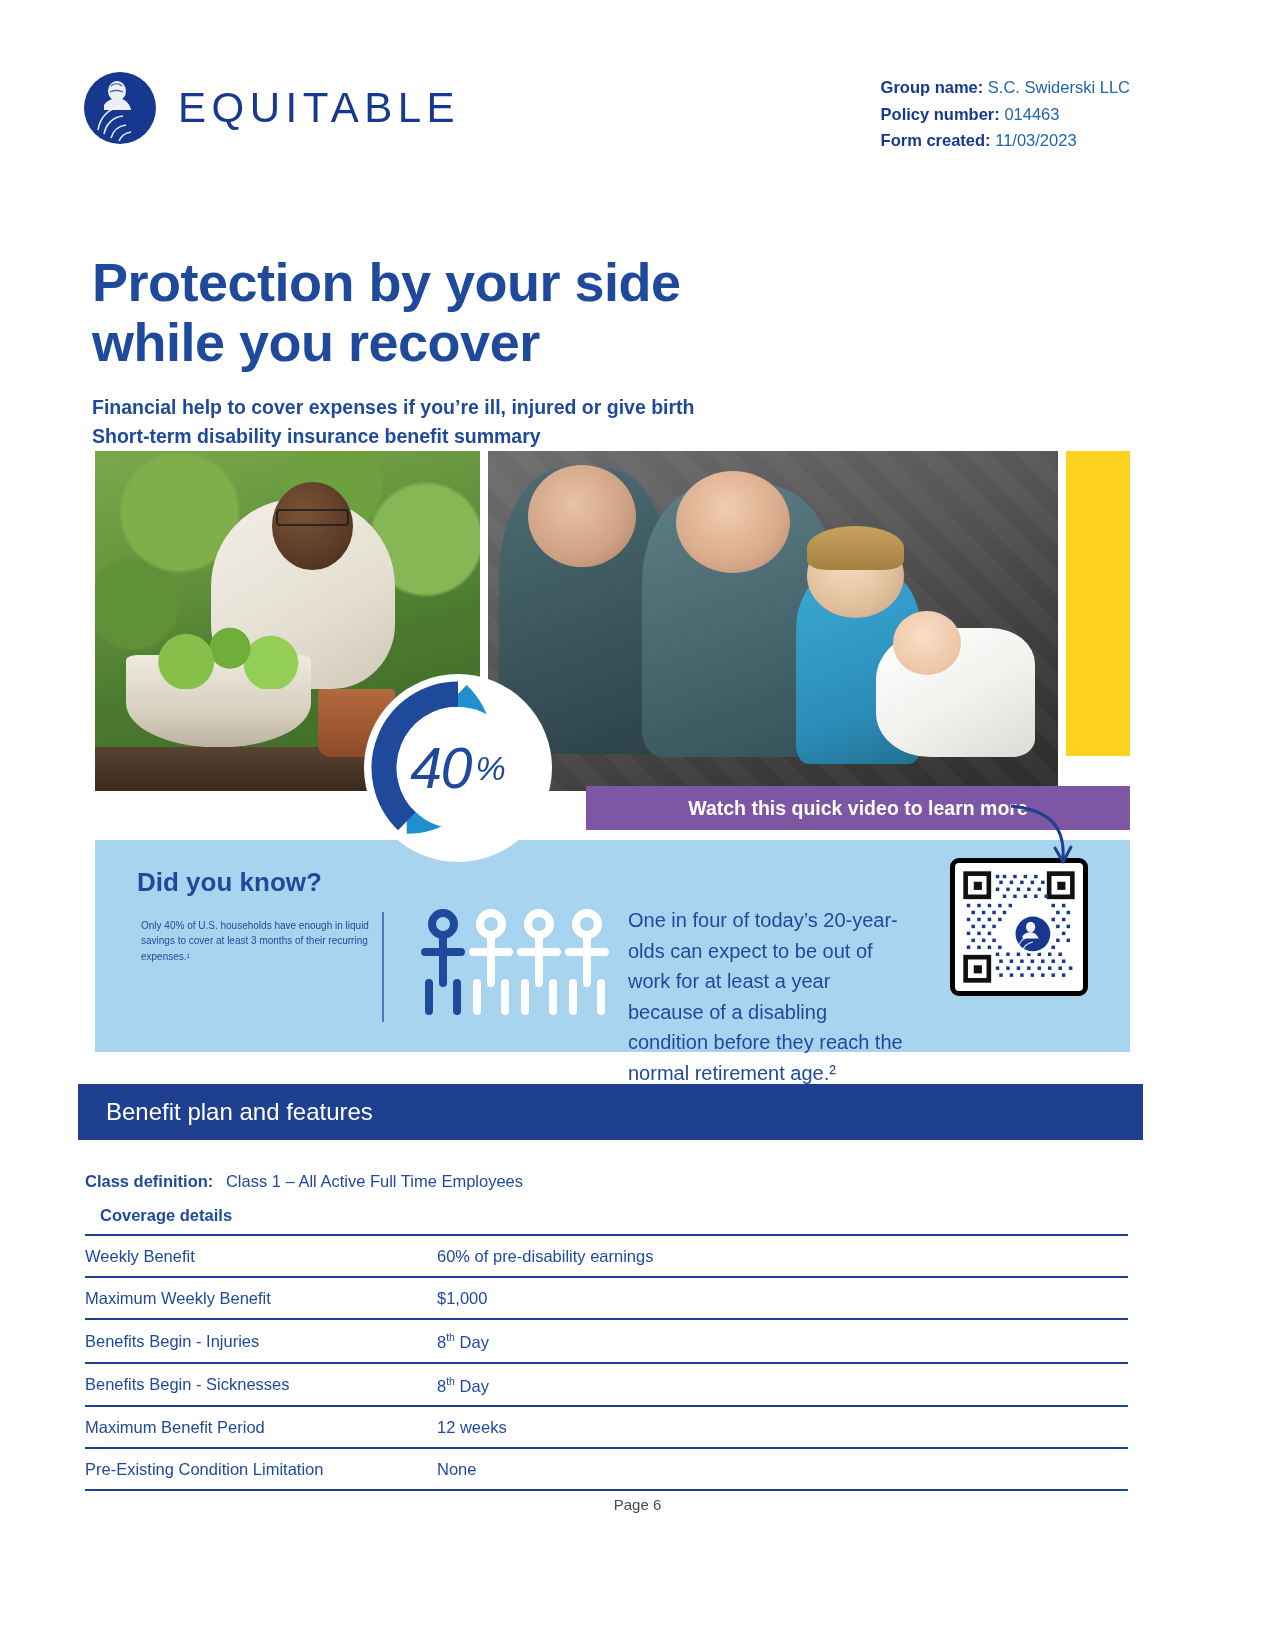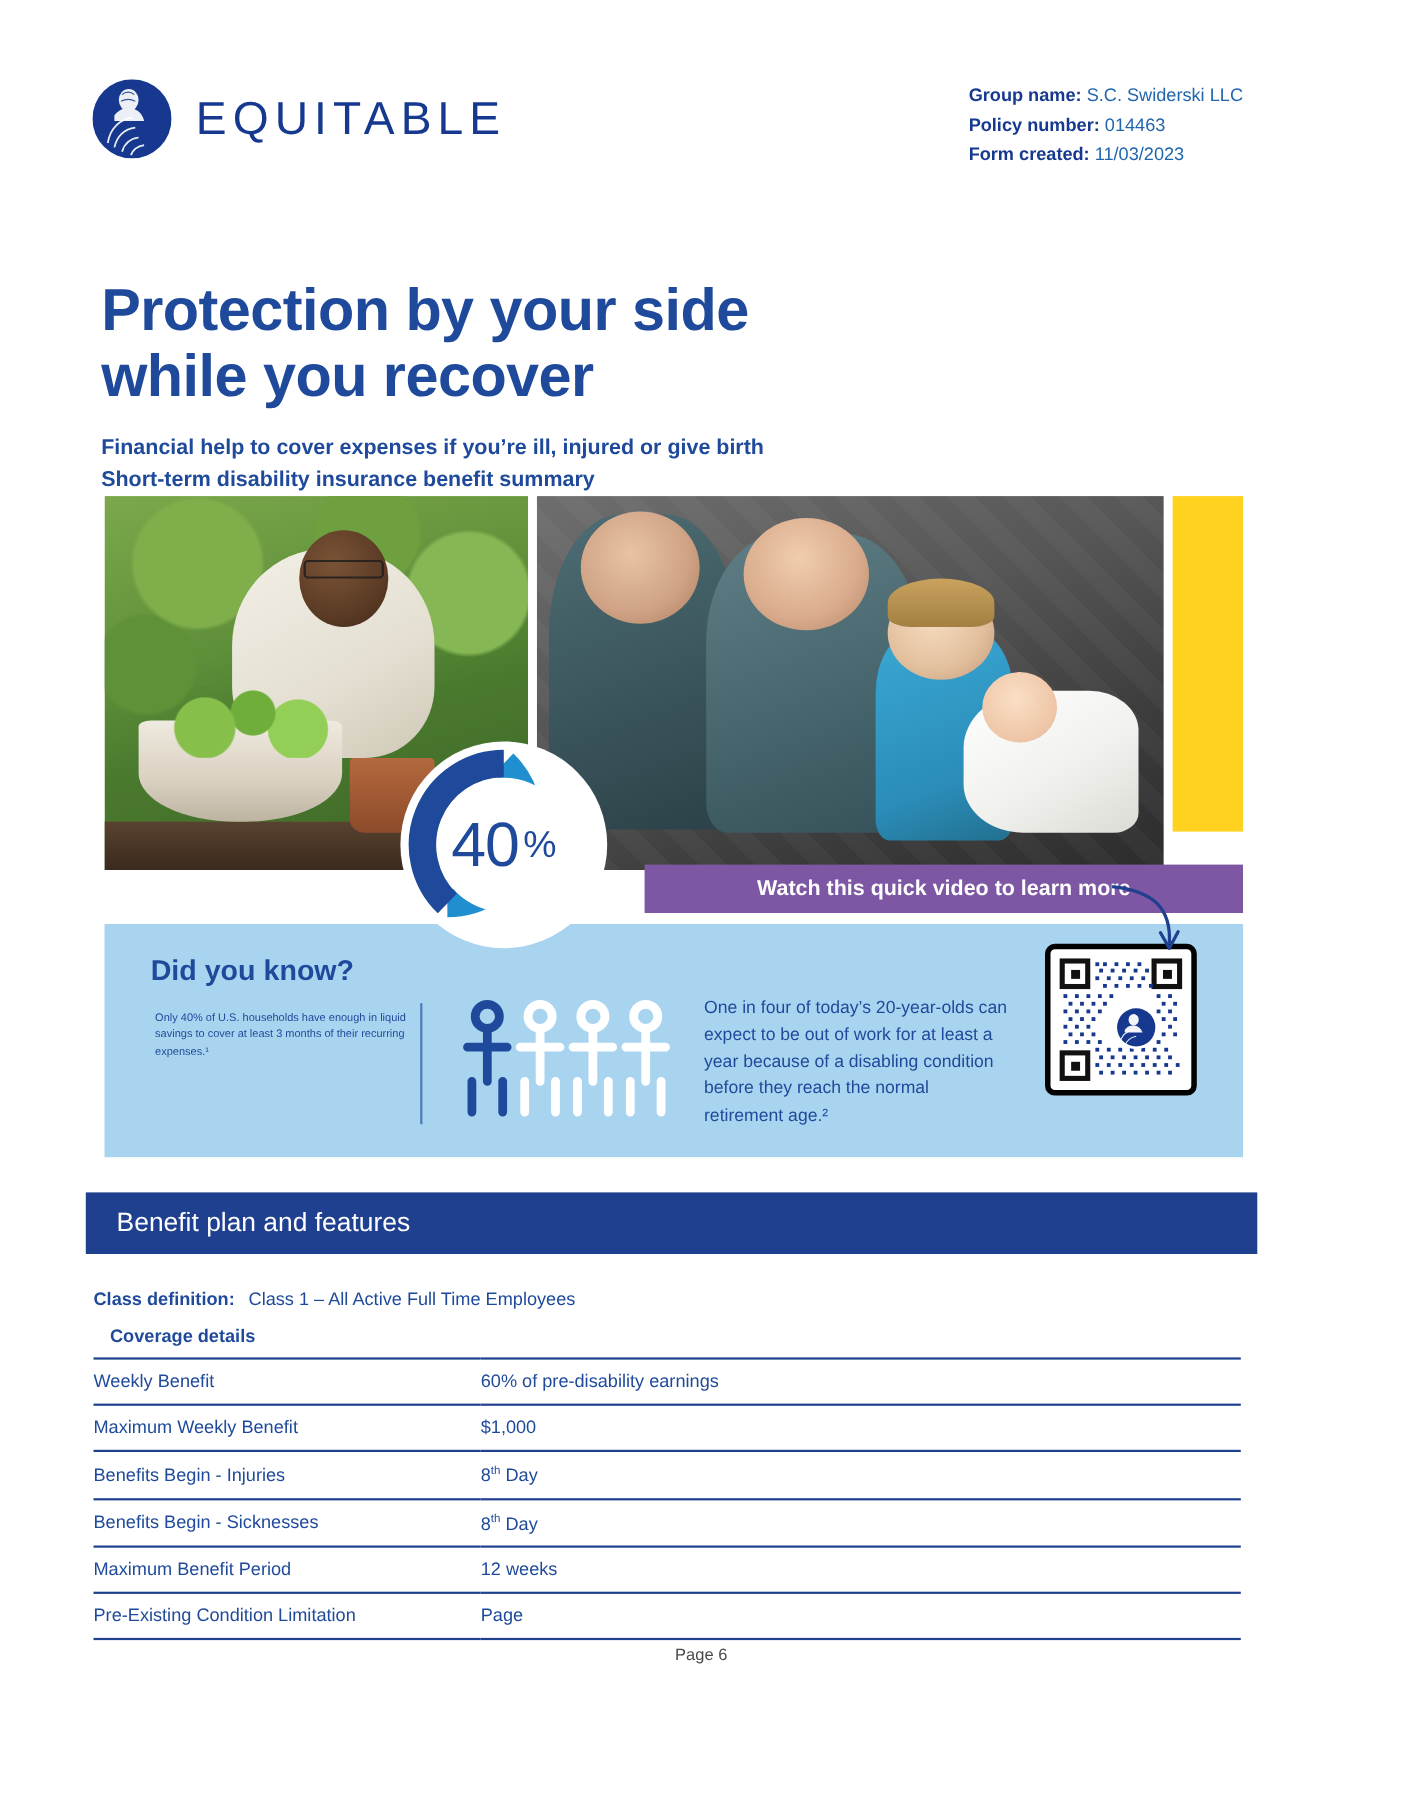"40" .donut-pct { font-style: none -> italic }
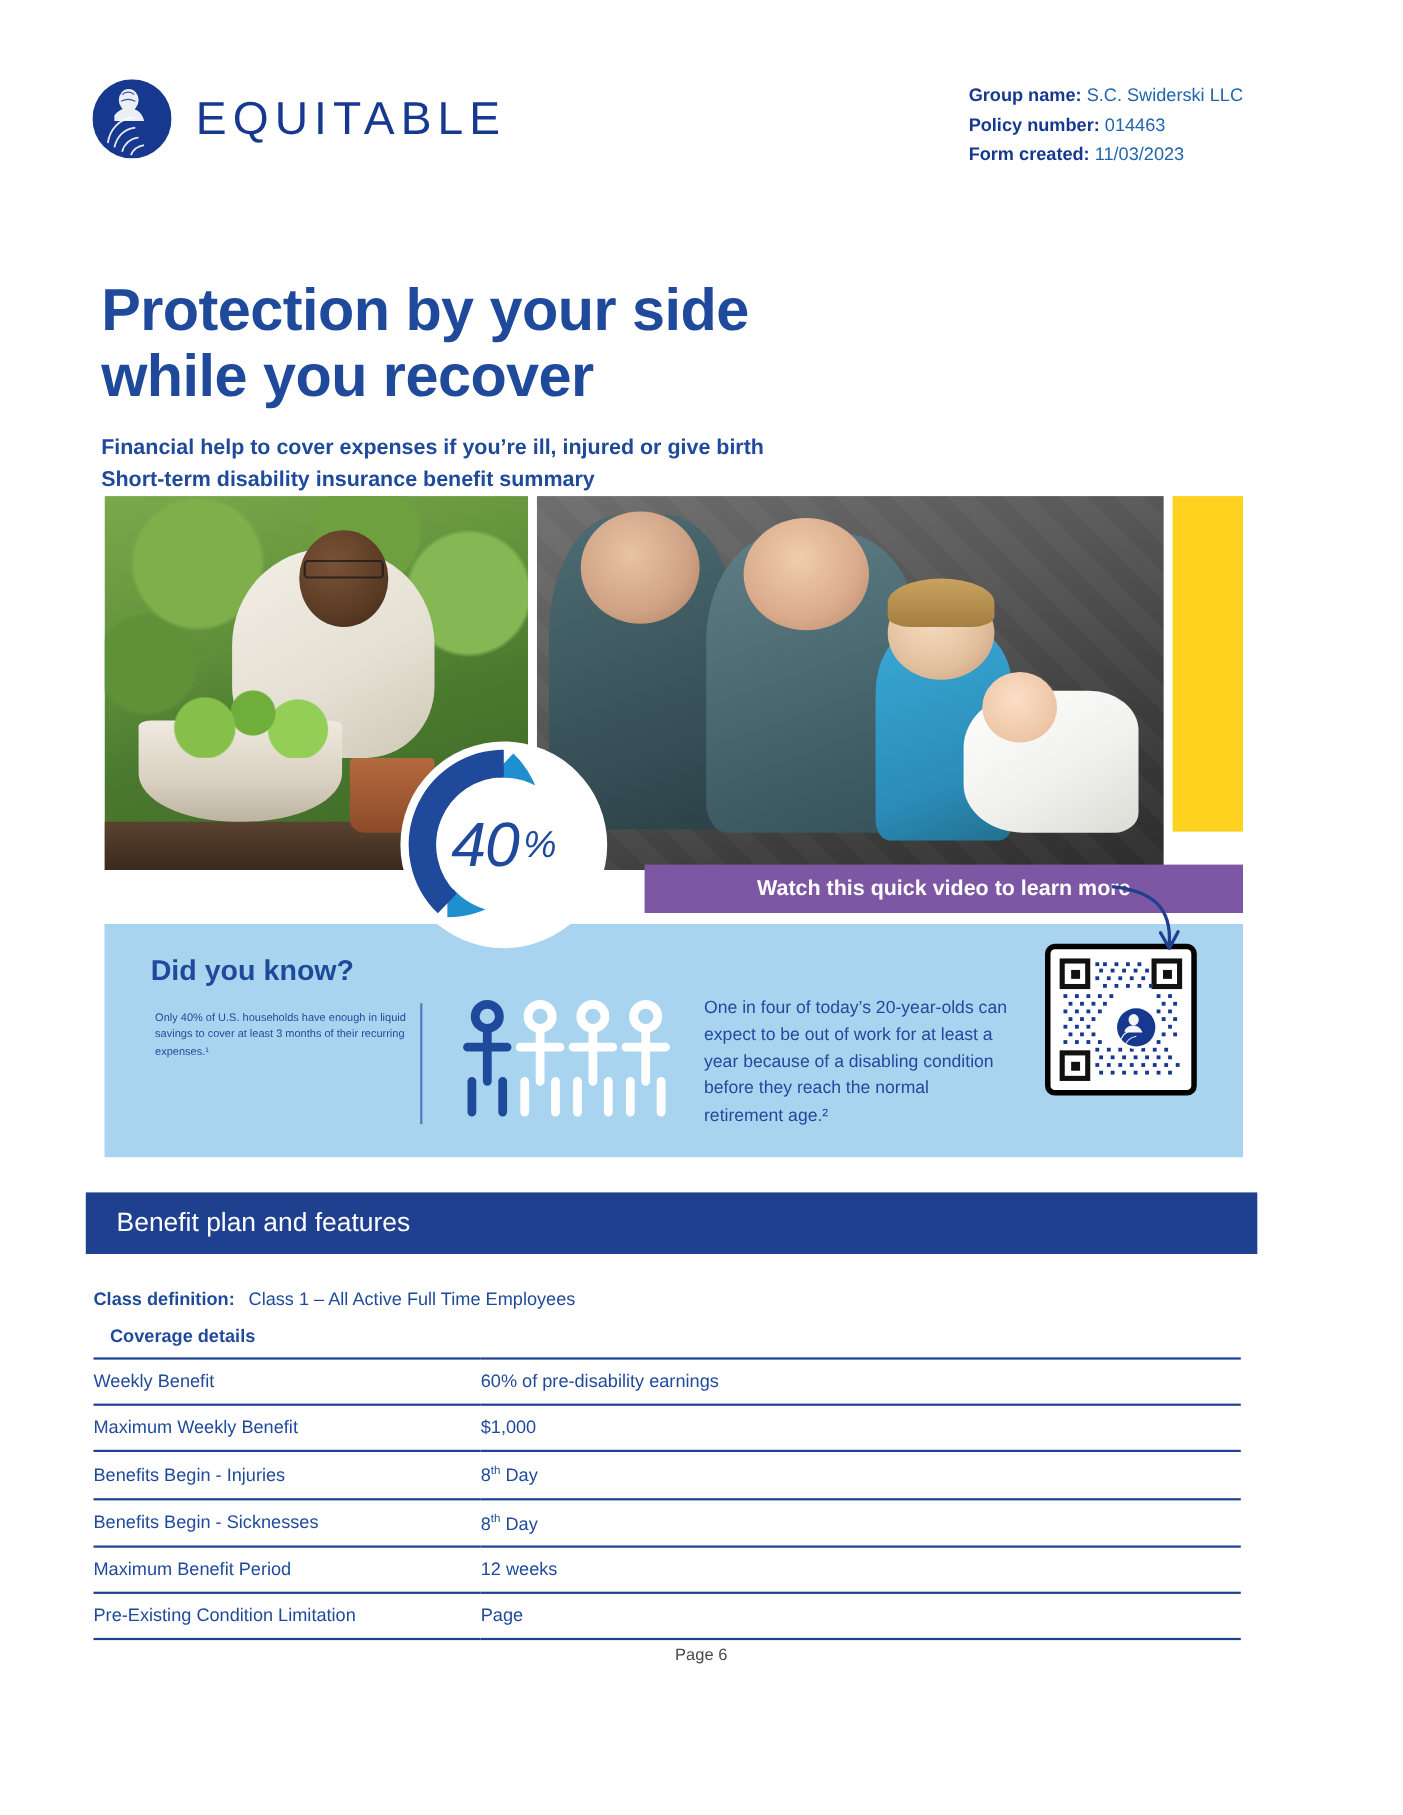"One in four of today’s" .fact-body { font-size: 16px -> 20px; left: 545px -> 533px }
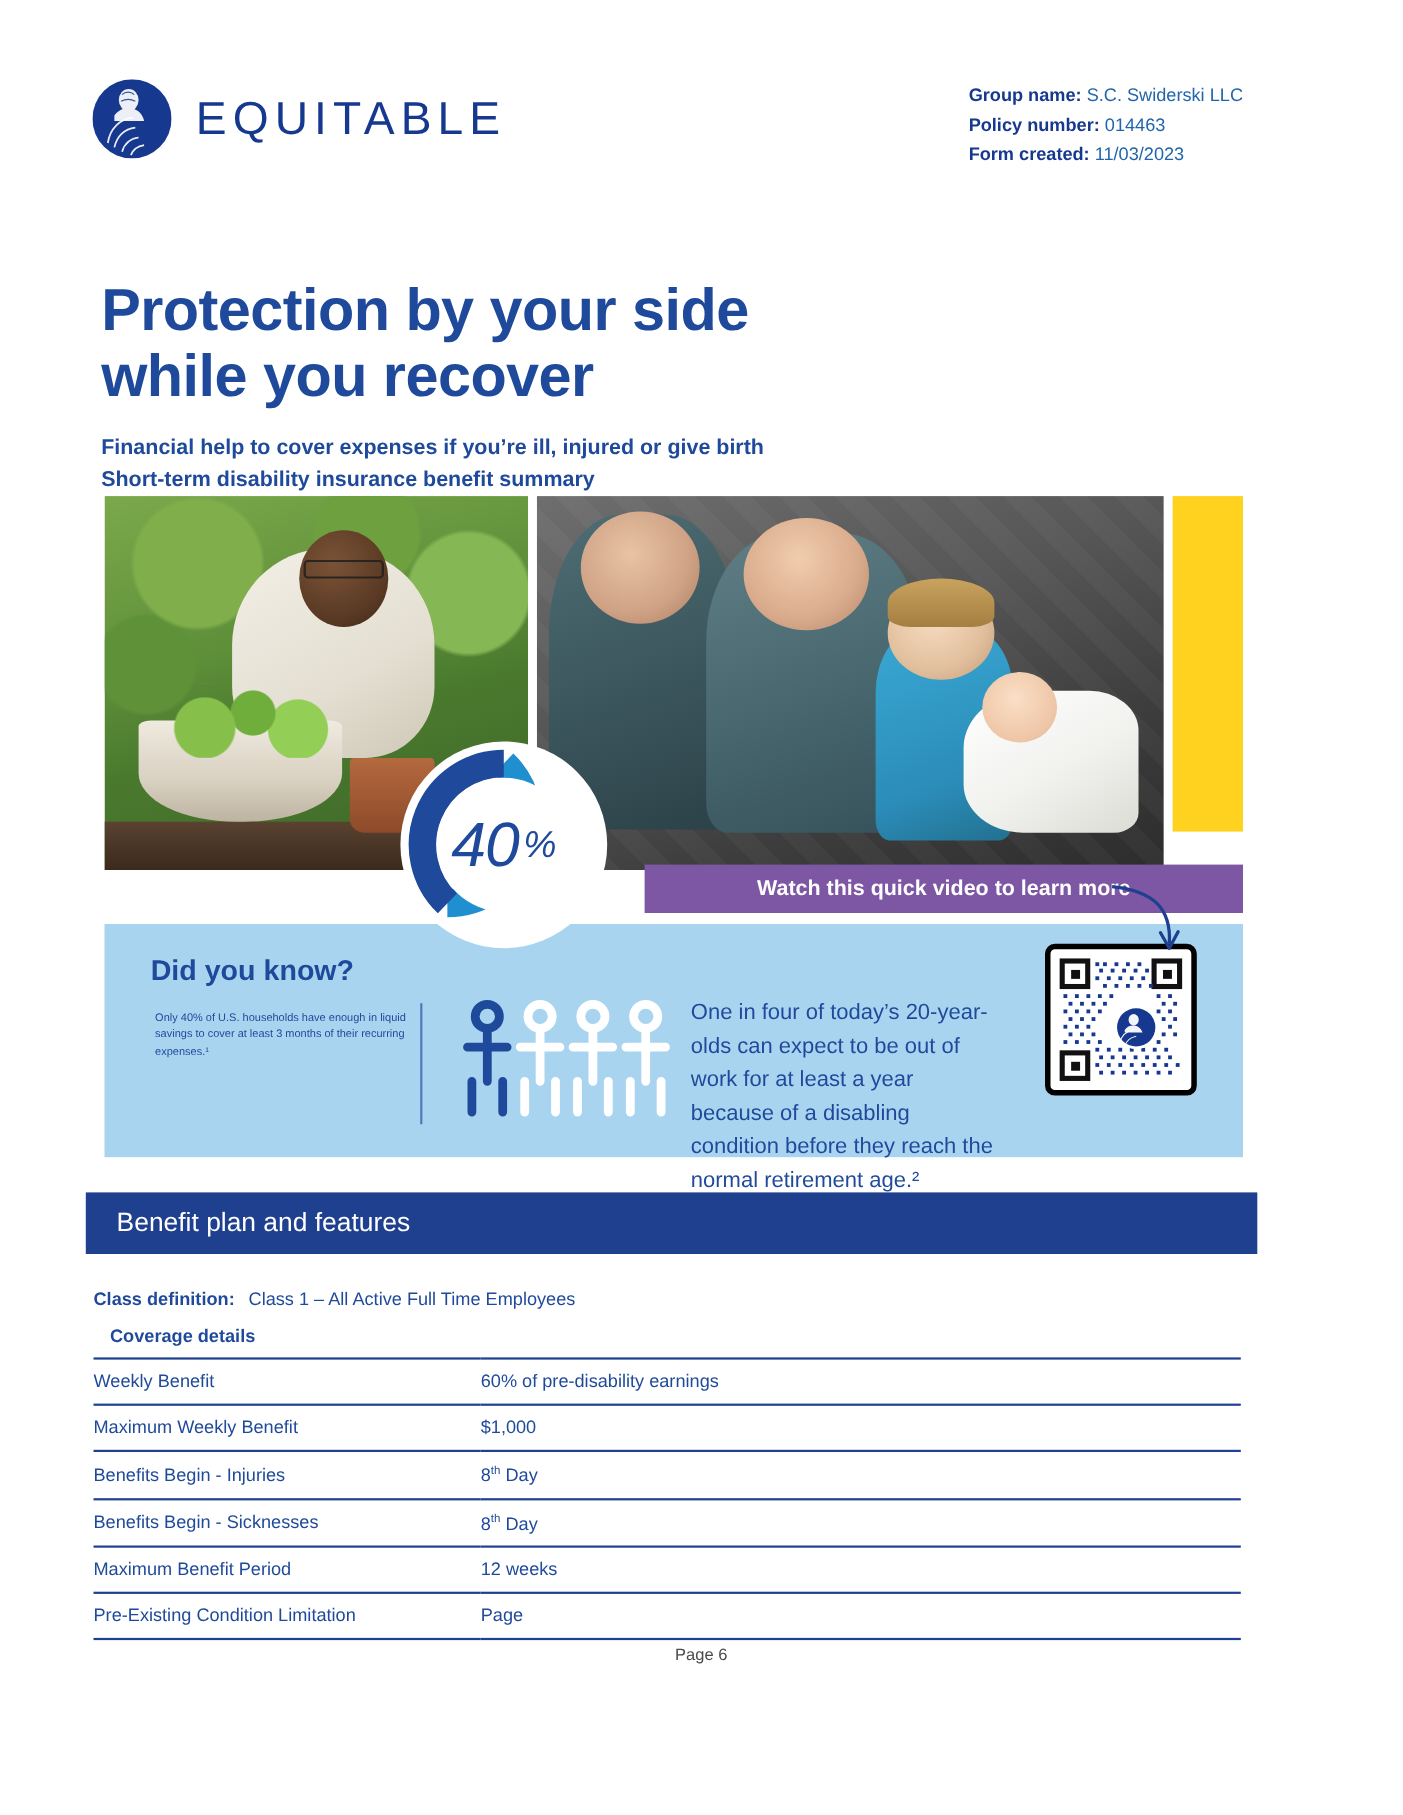"Page" td.v { text: Page -> None }
